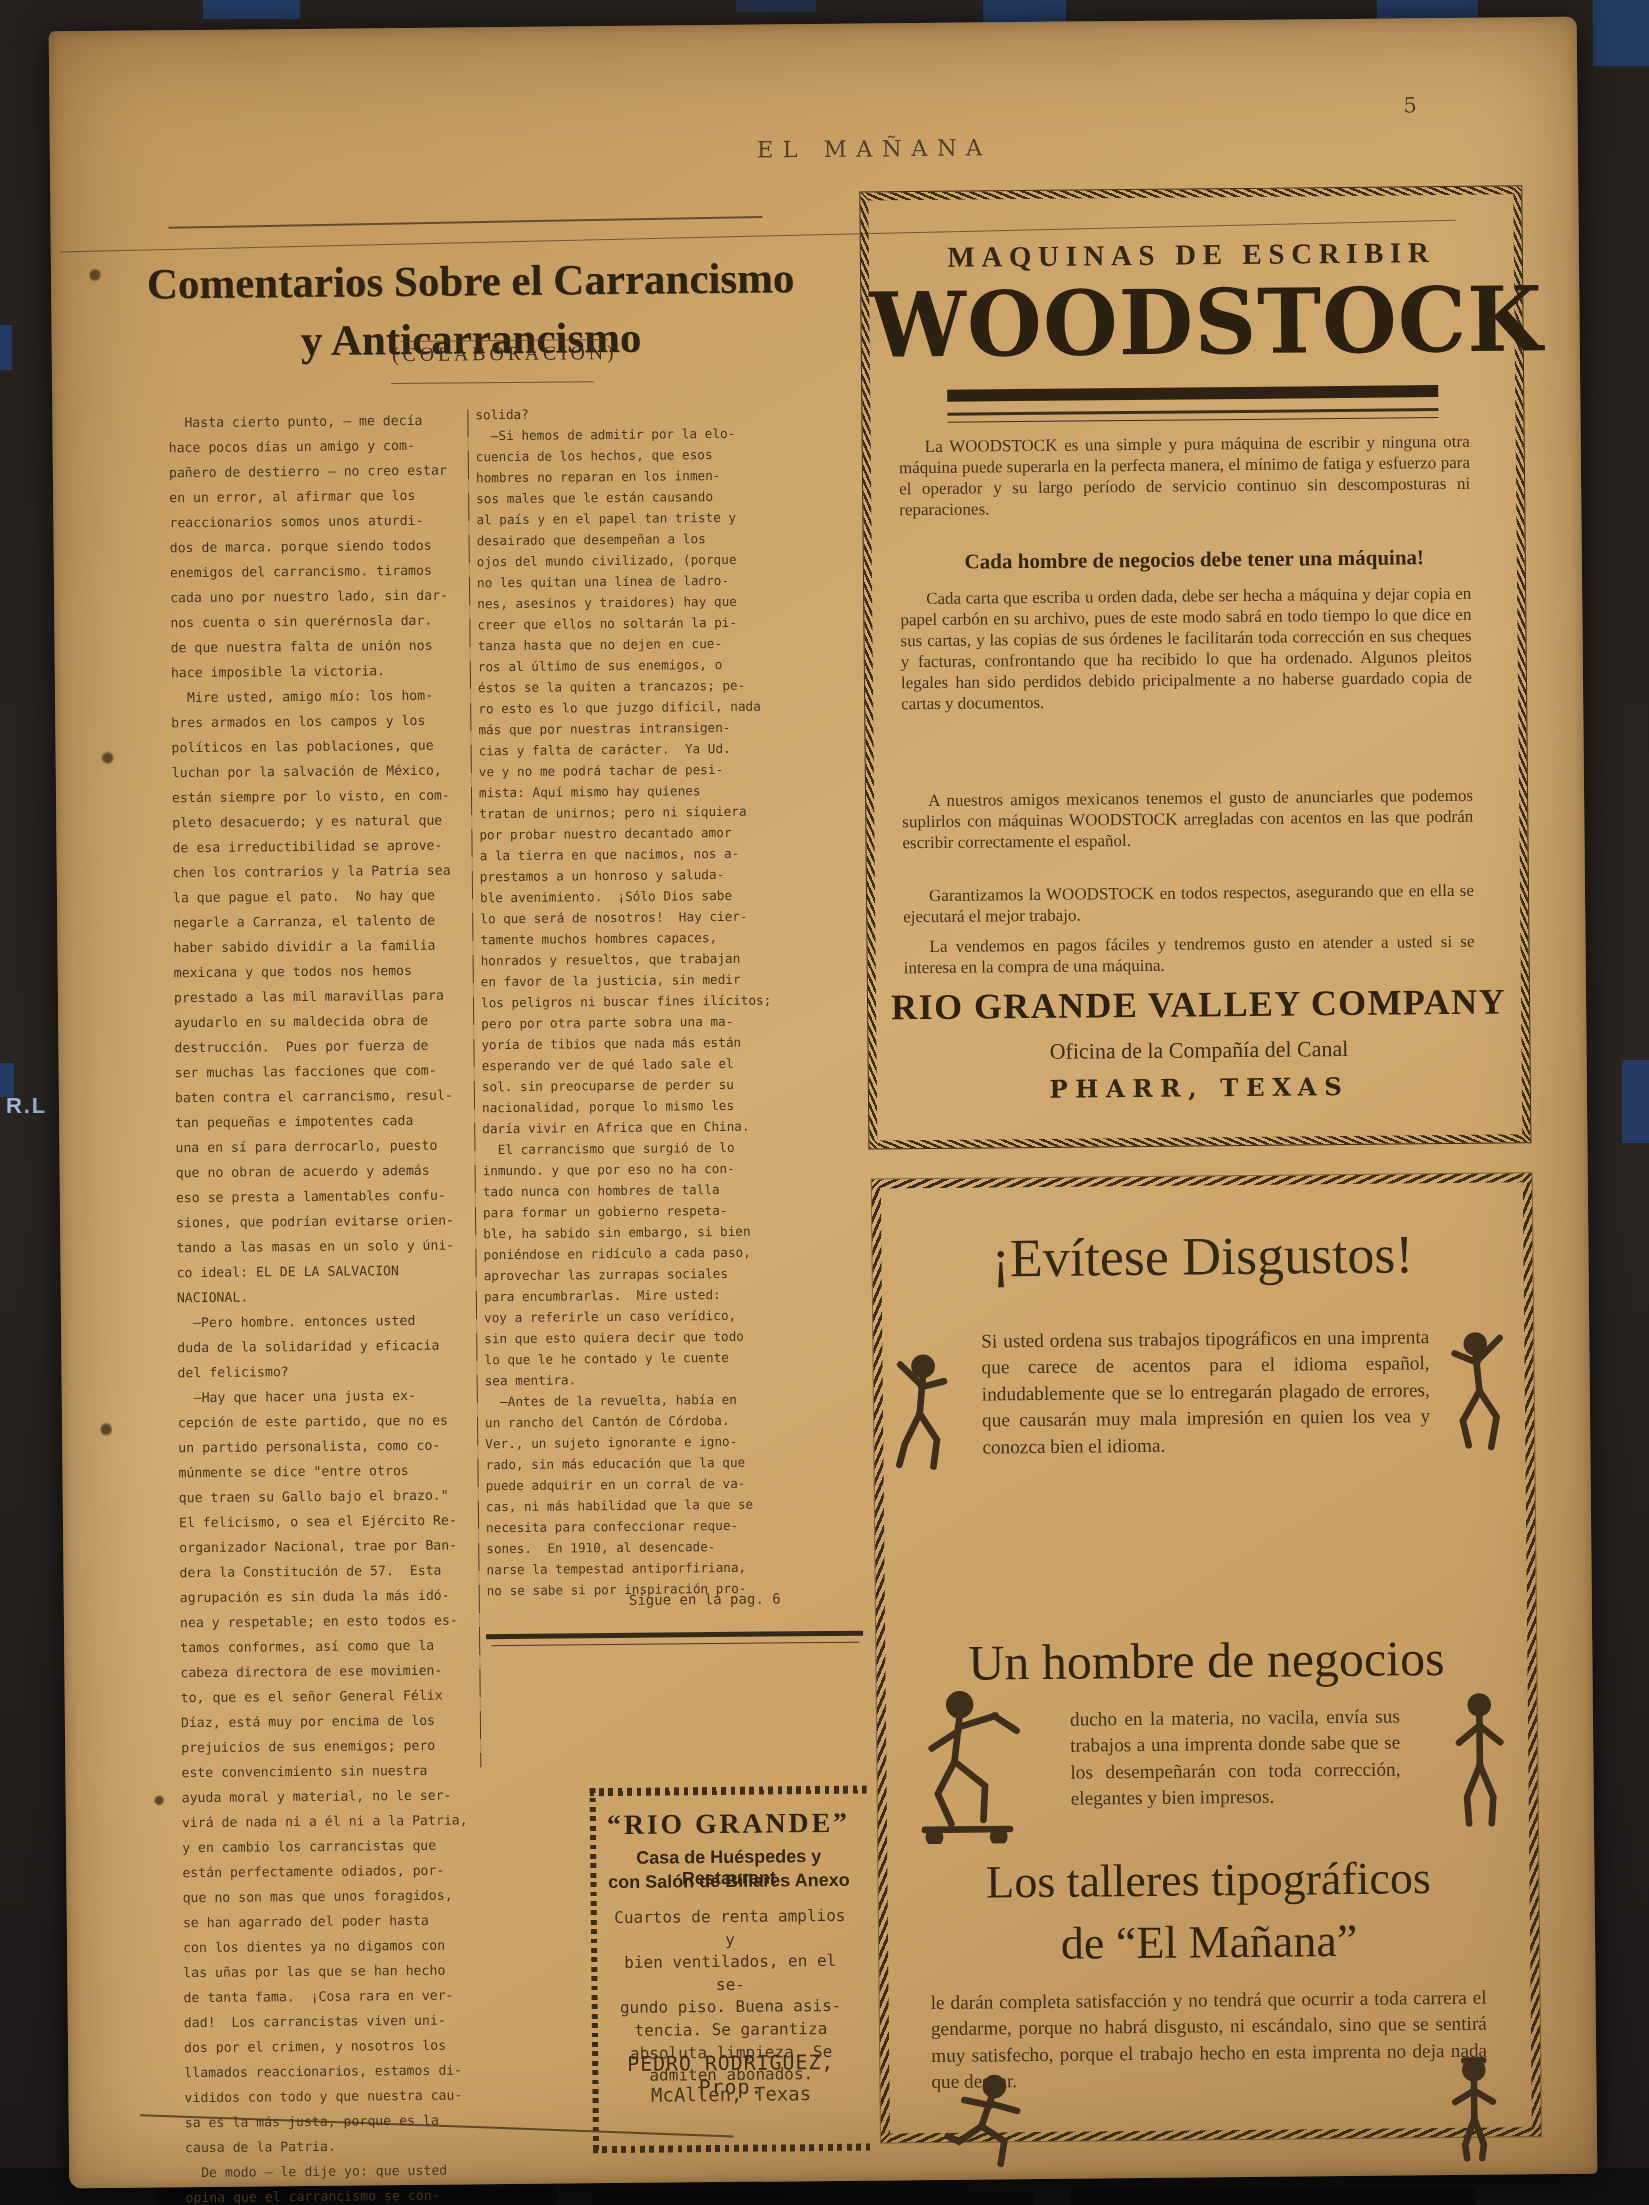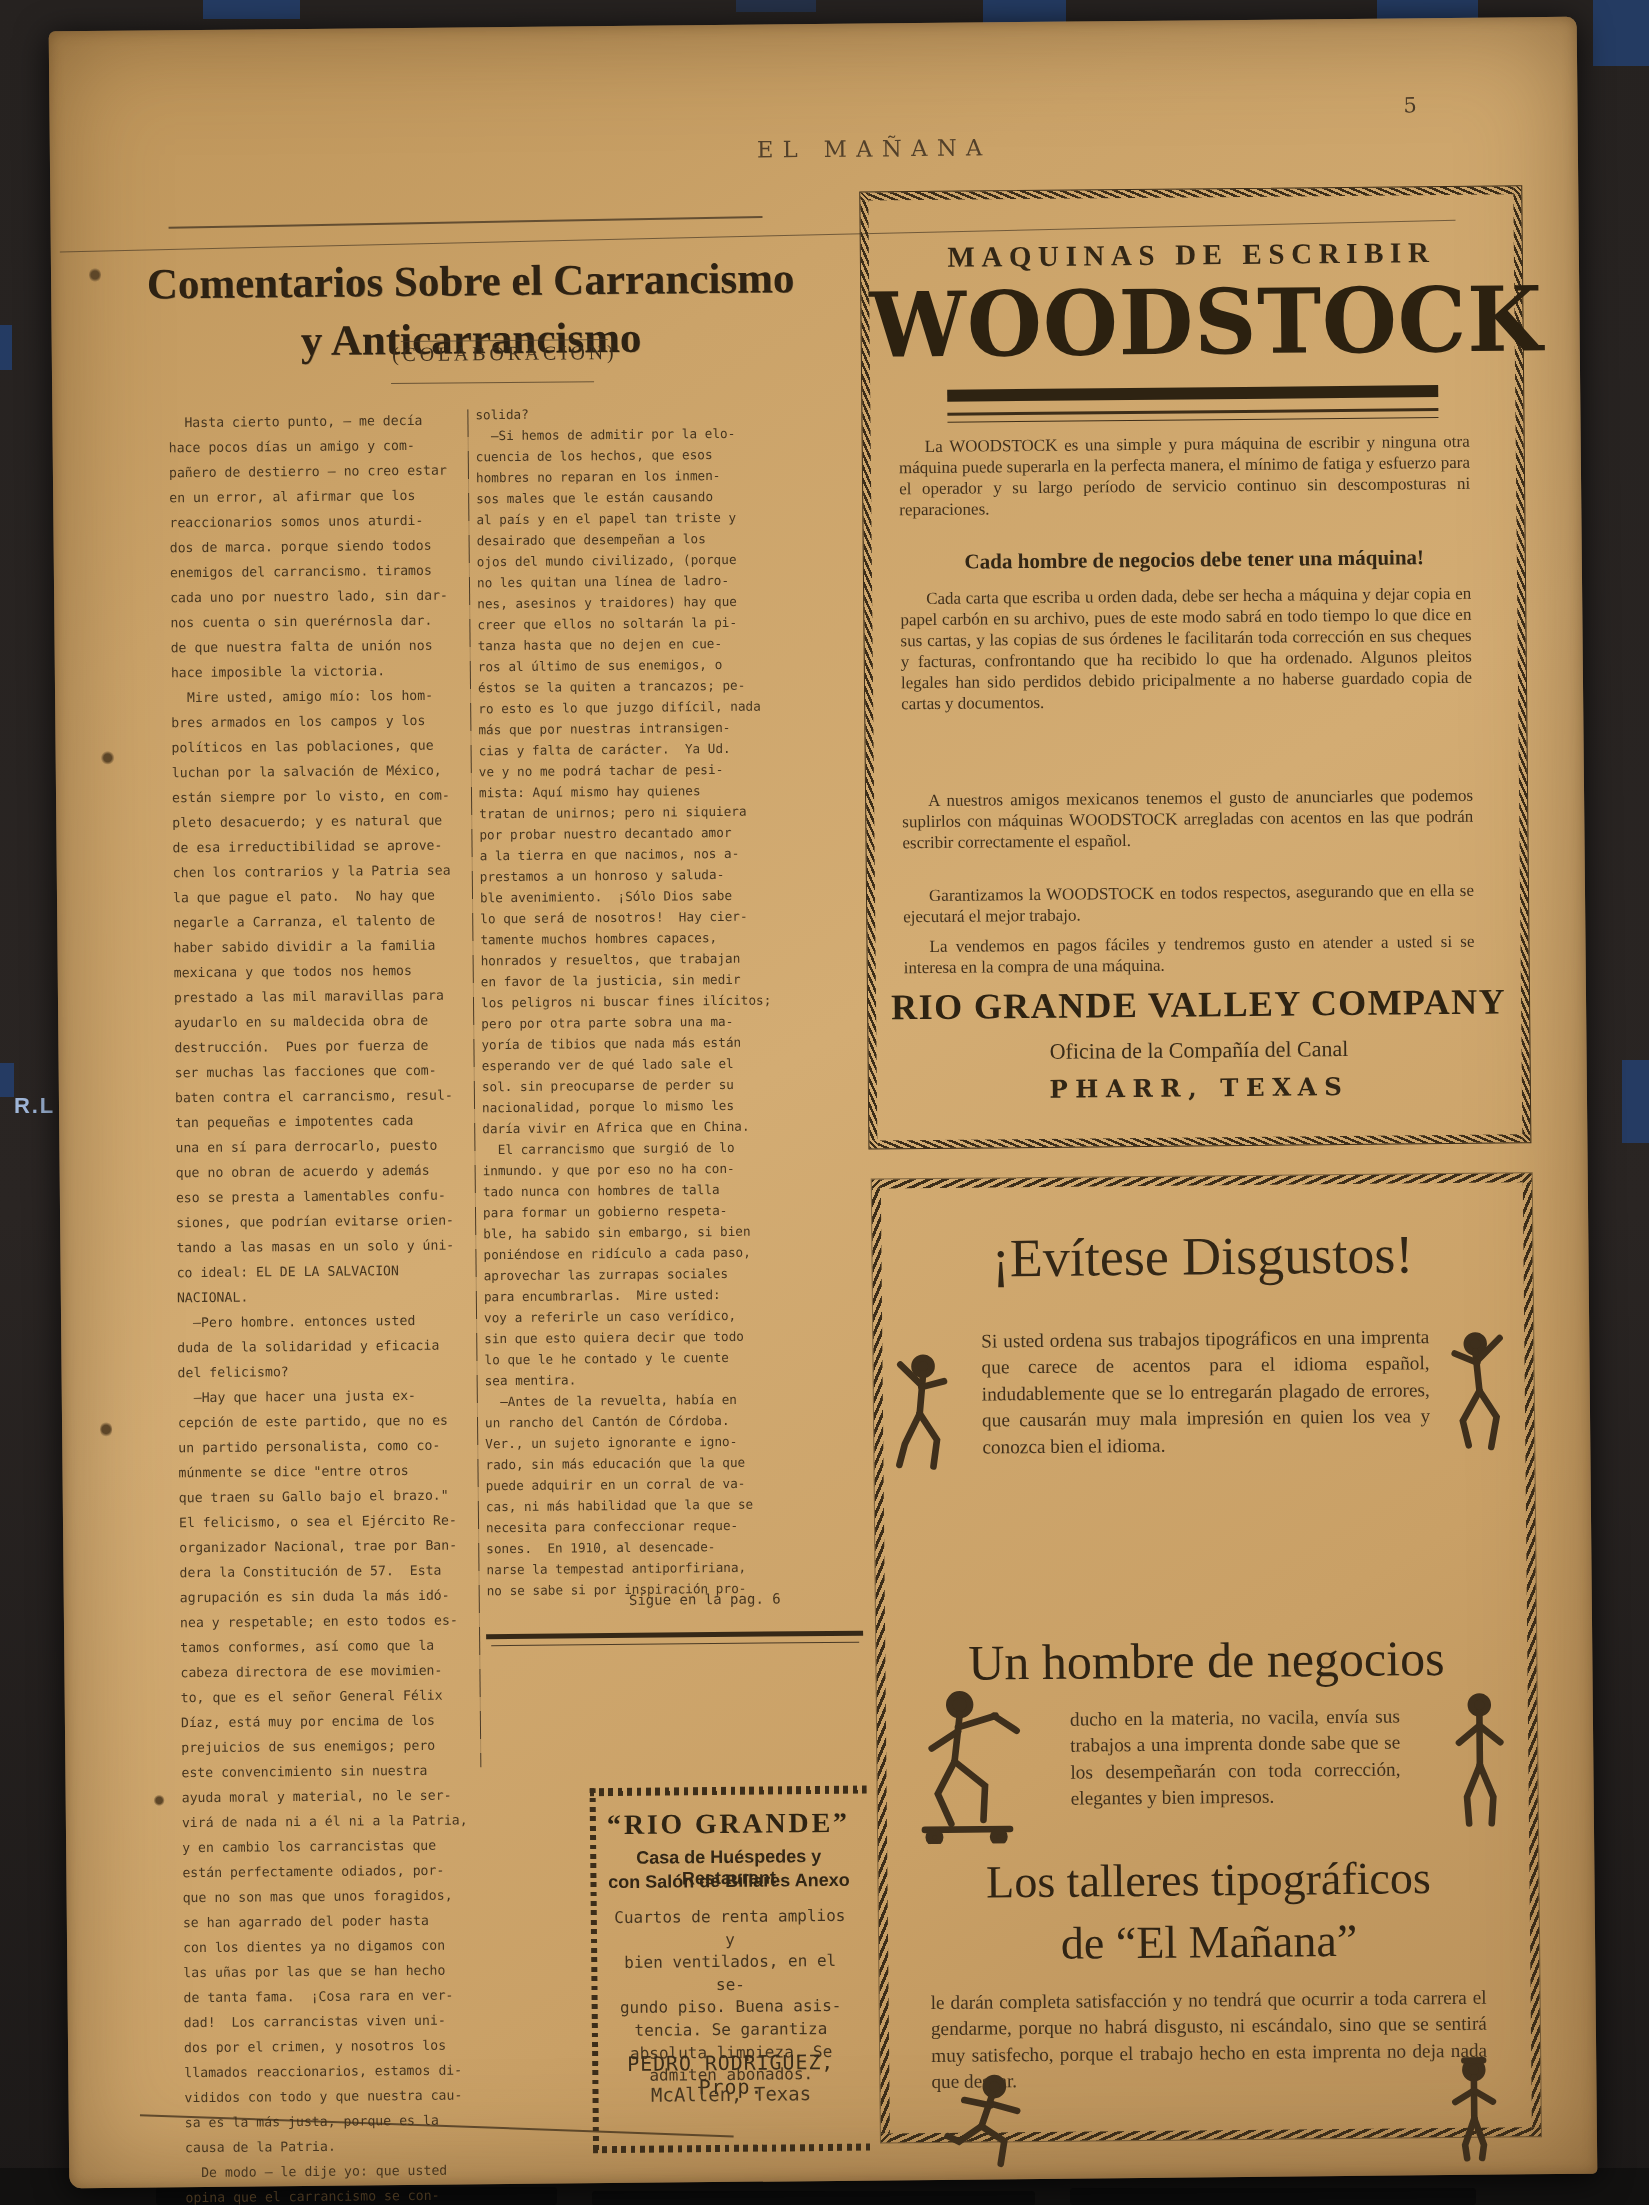"R.L" div.margin-frag { left: 14px -> 6px }
